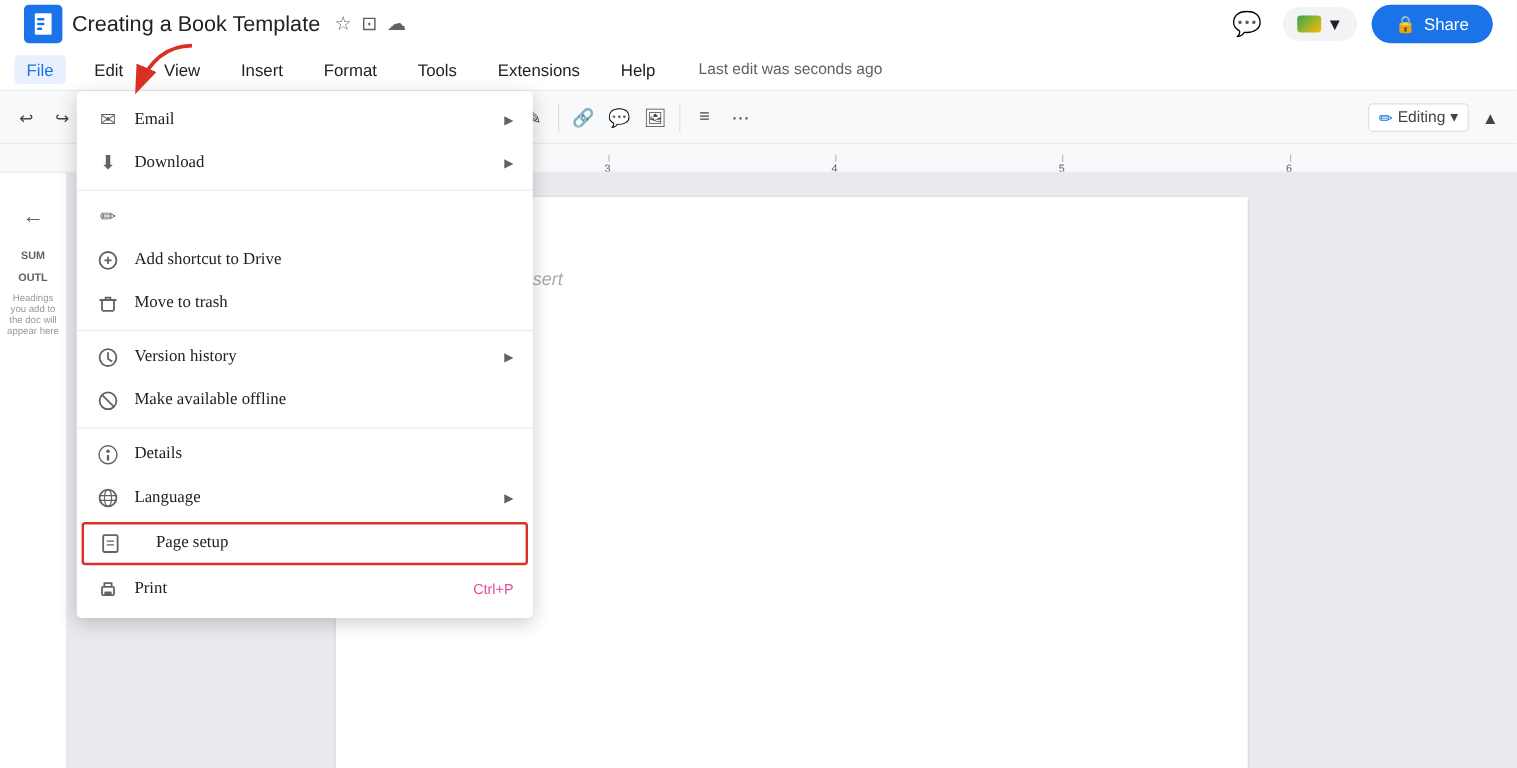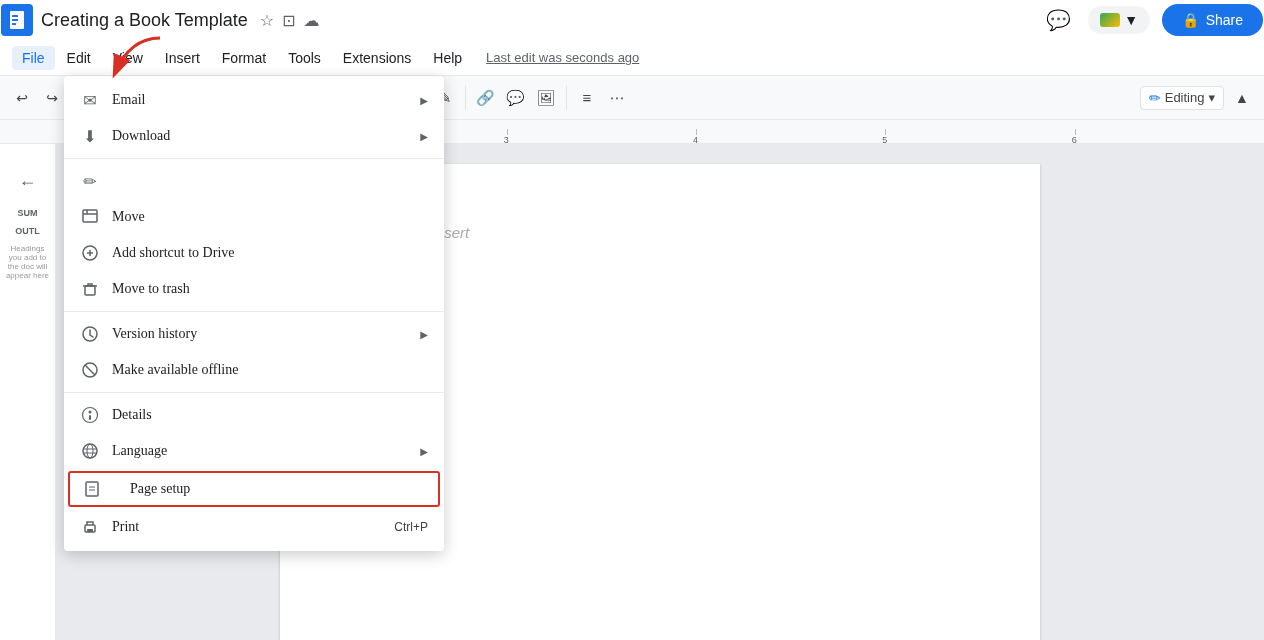"Creating a Book Template" .title-bar { padding: 6px 1px -> 6px 20px }
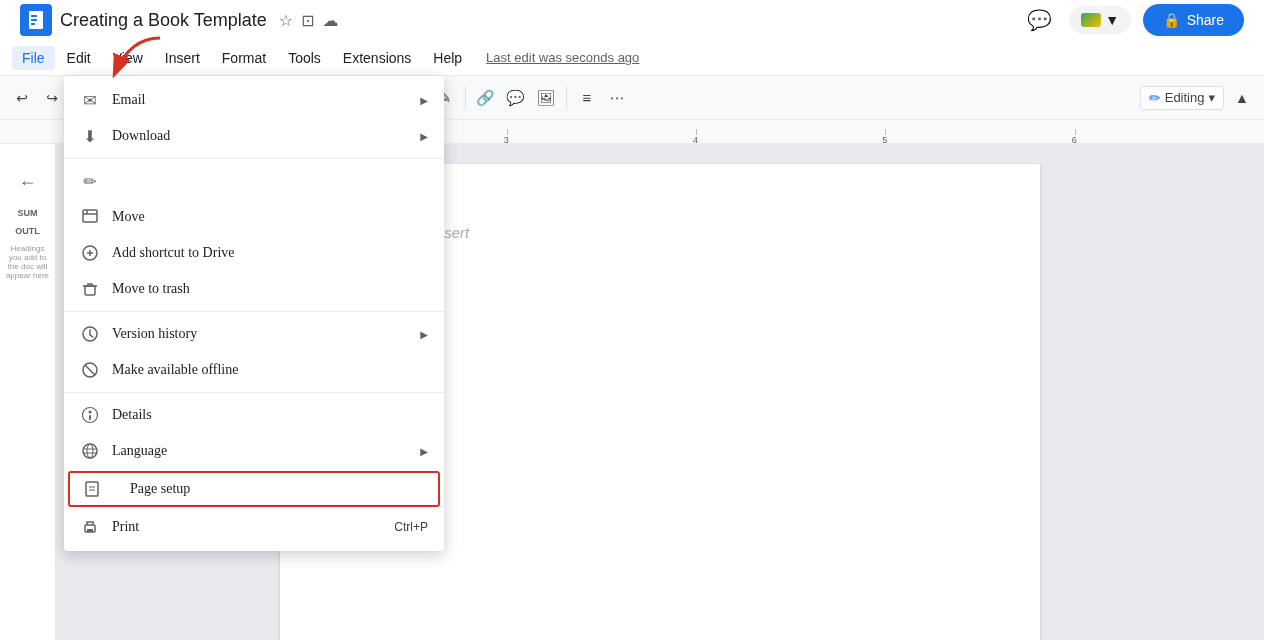"File" .menu-bar { gap: 2px -> 14px }
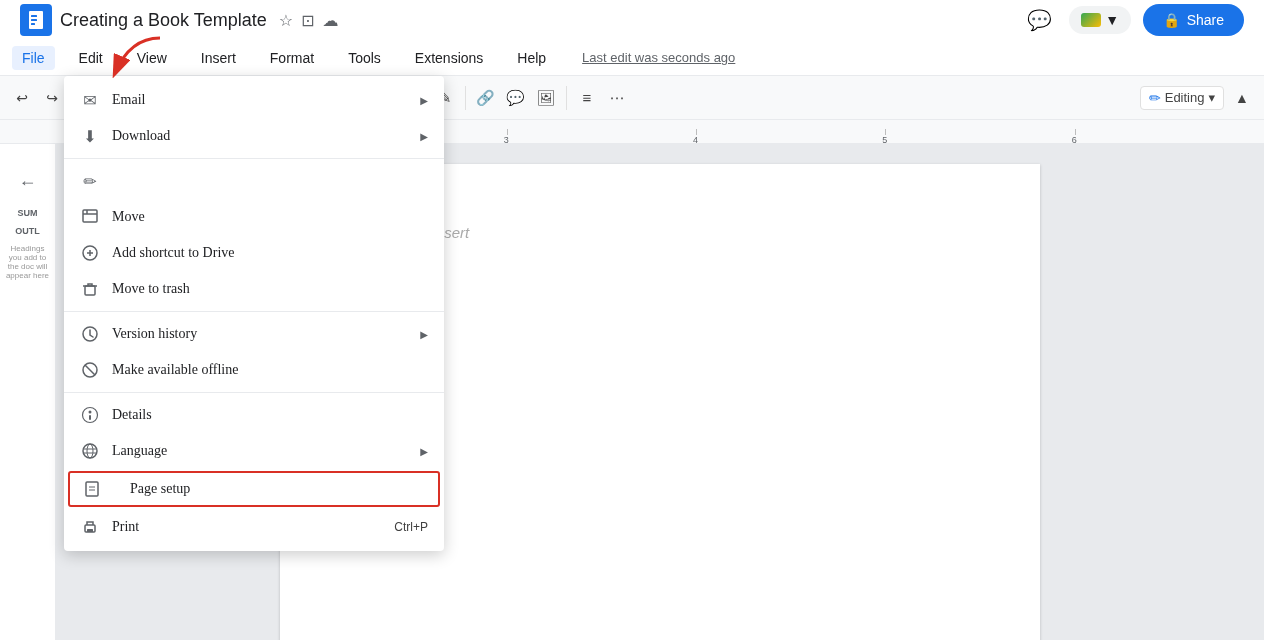"Last edit was seconds ago" .last-edit { text-decoration: underline -> none }
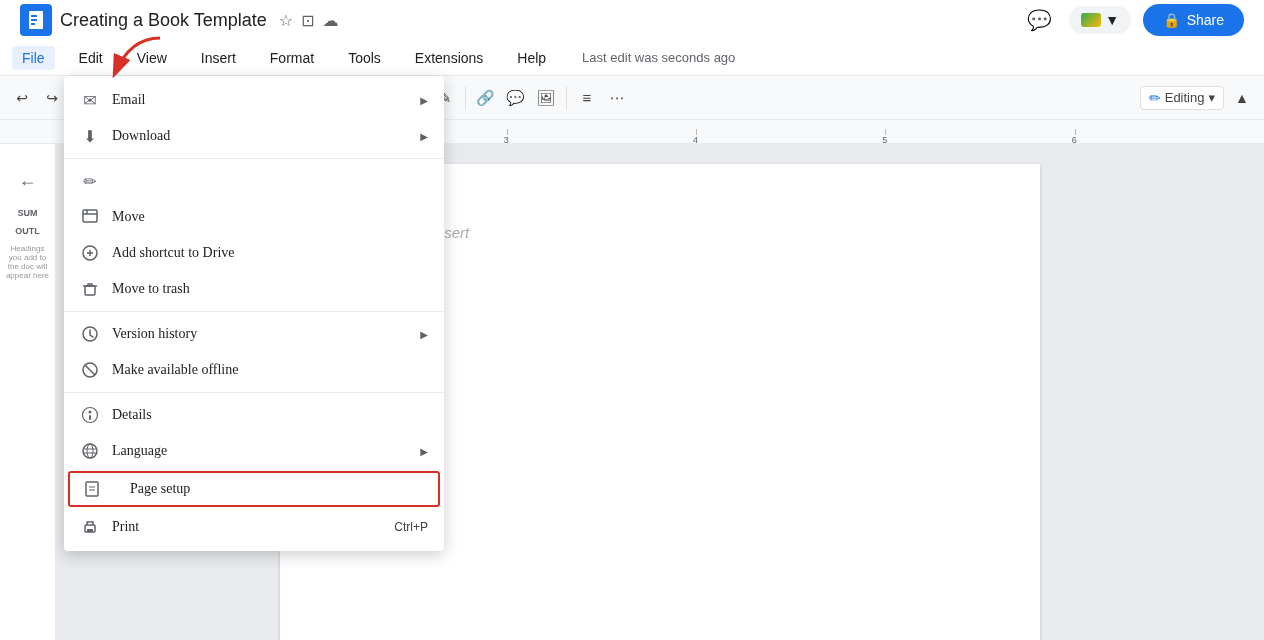"Move" div.dropdown-item { html: <div> <span> <svg> <rect></rect> <path></path> <path></path> </svg> </span> <span>Move</span> </div> -> none }
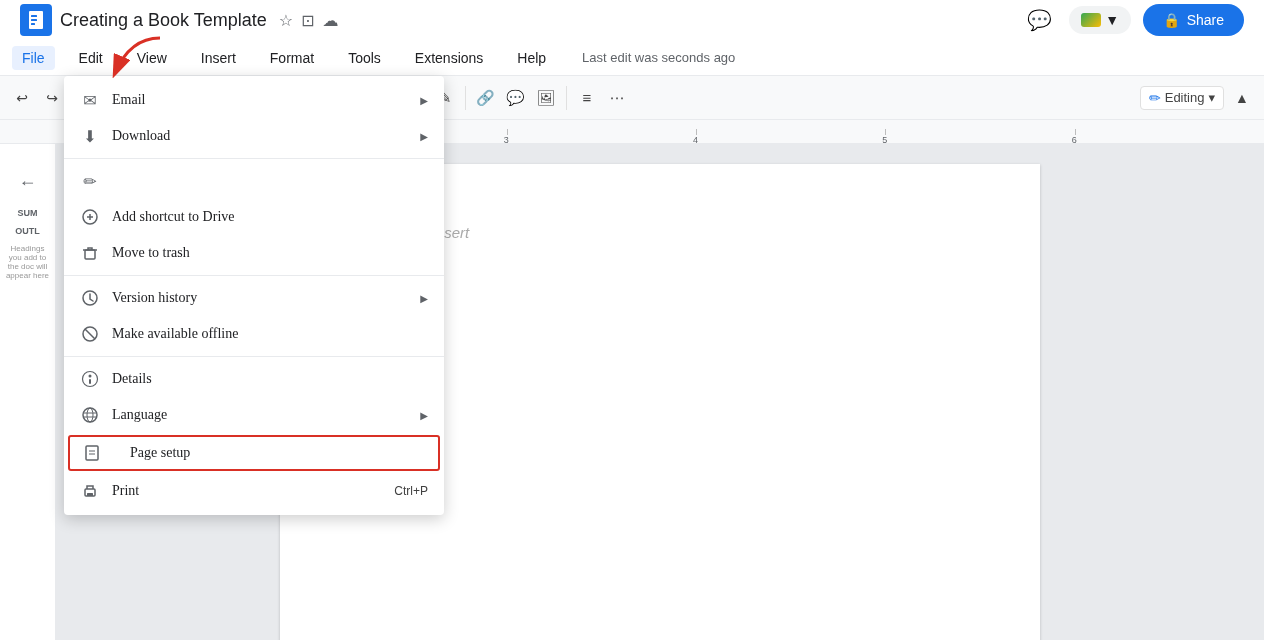"Ctrl+P" .dropdown-shortcut { color: #404040 -> #ec4899 }
